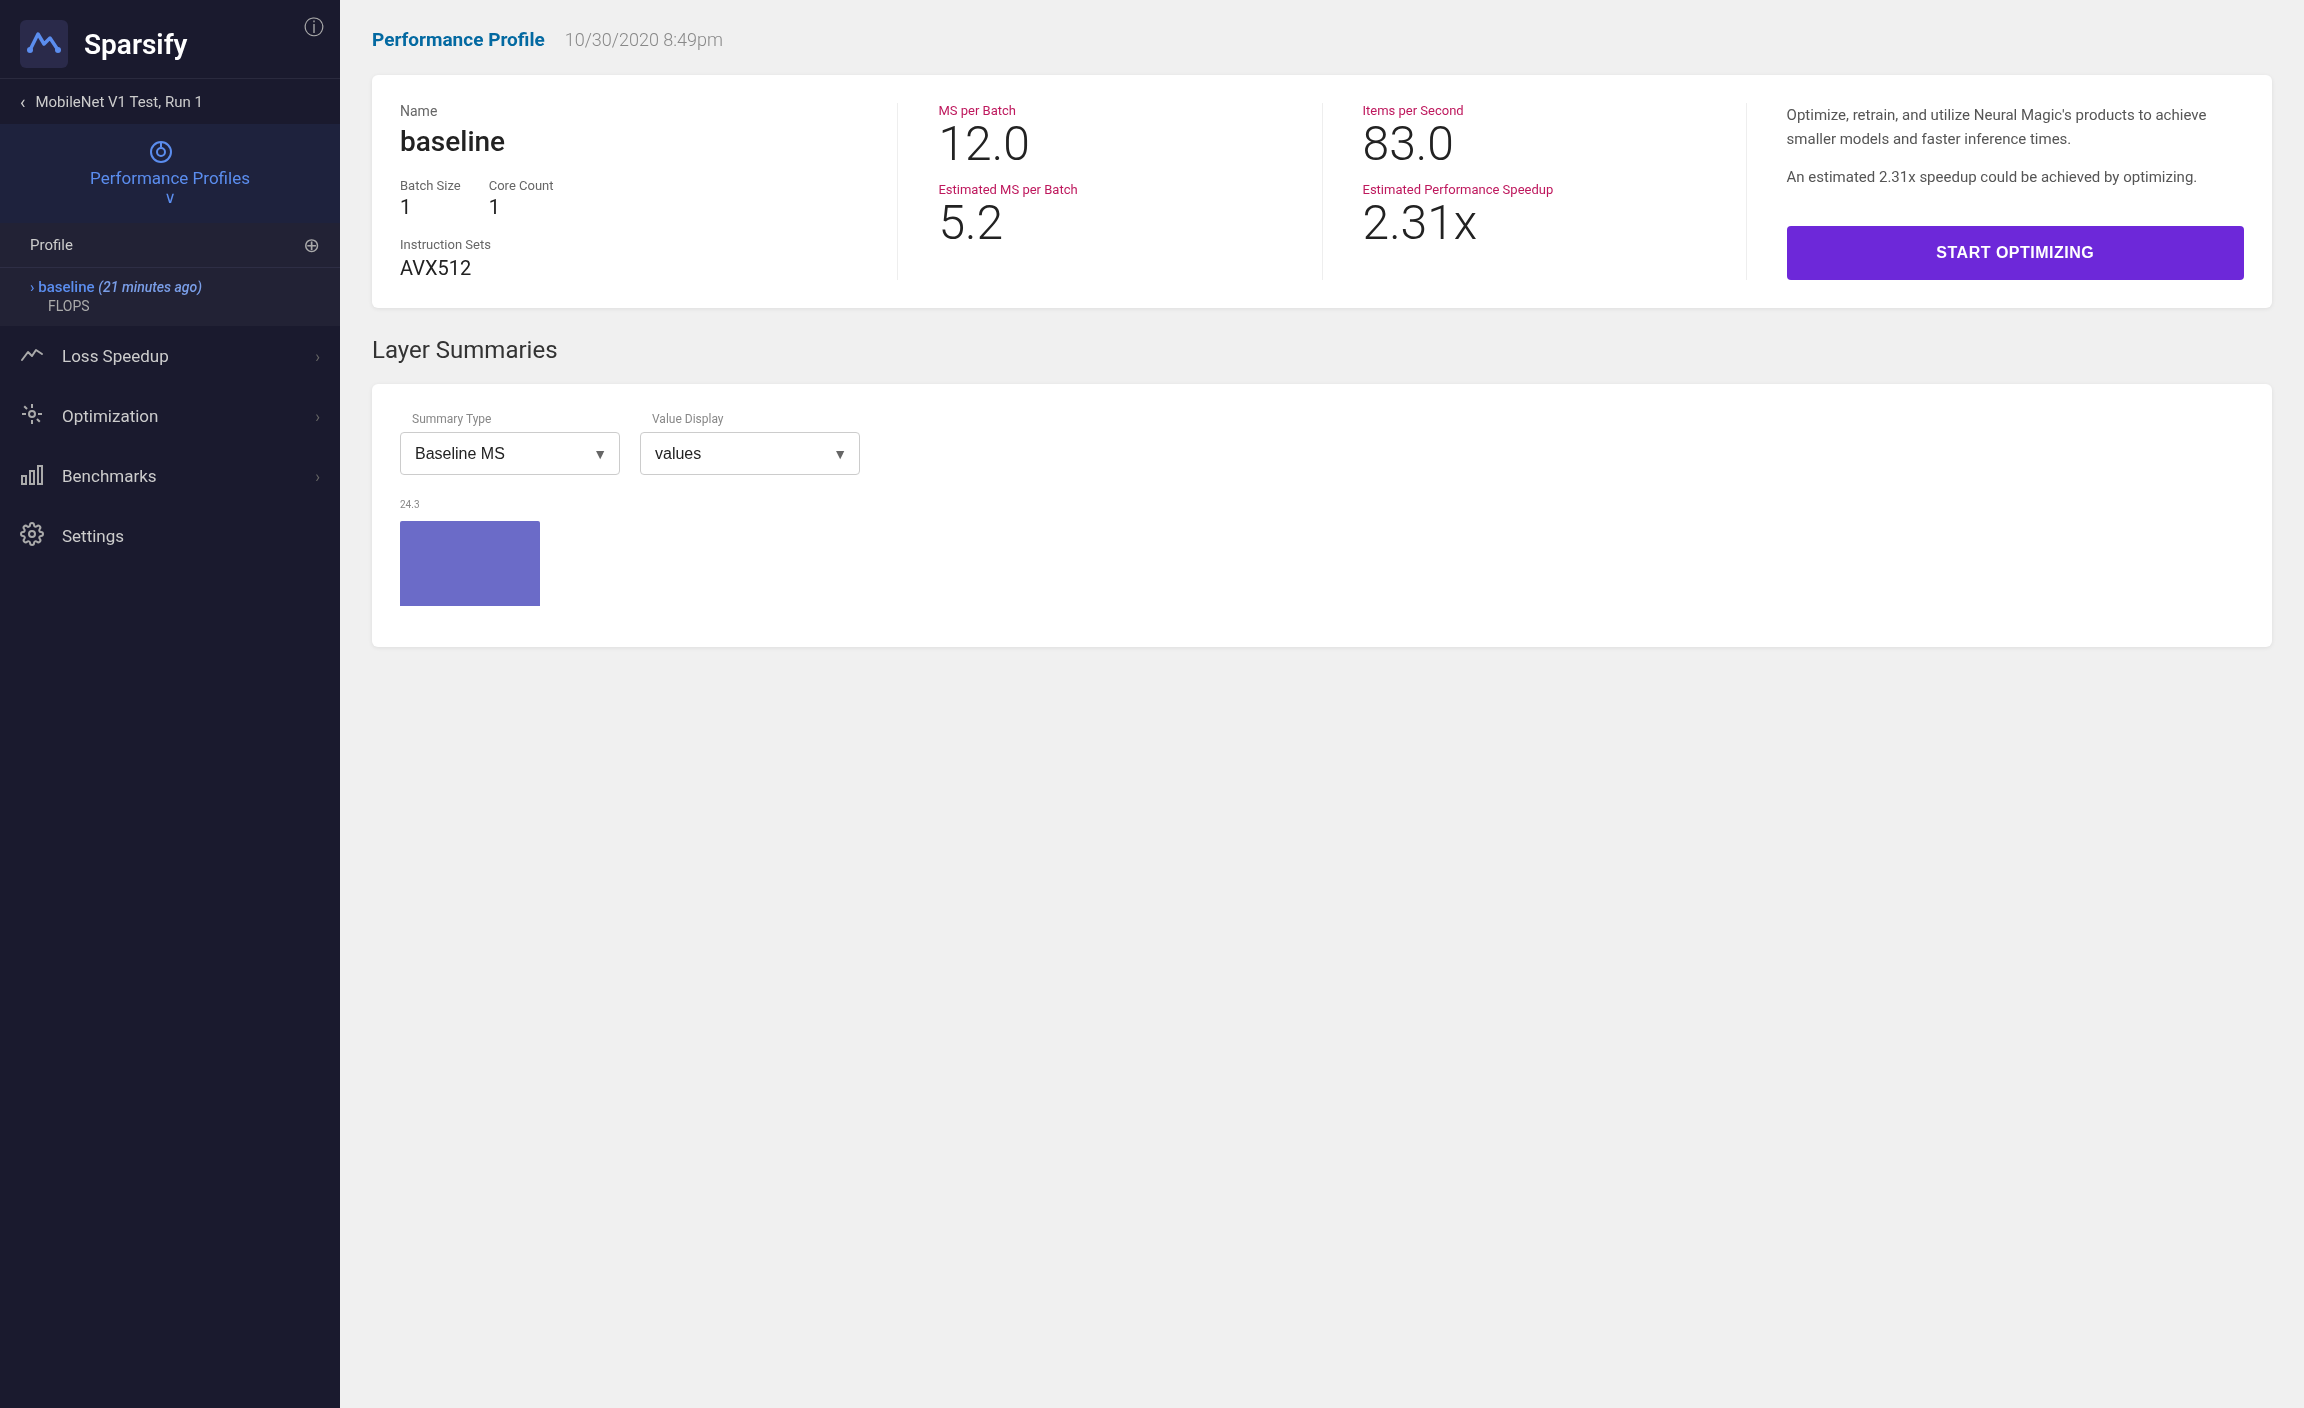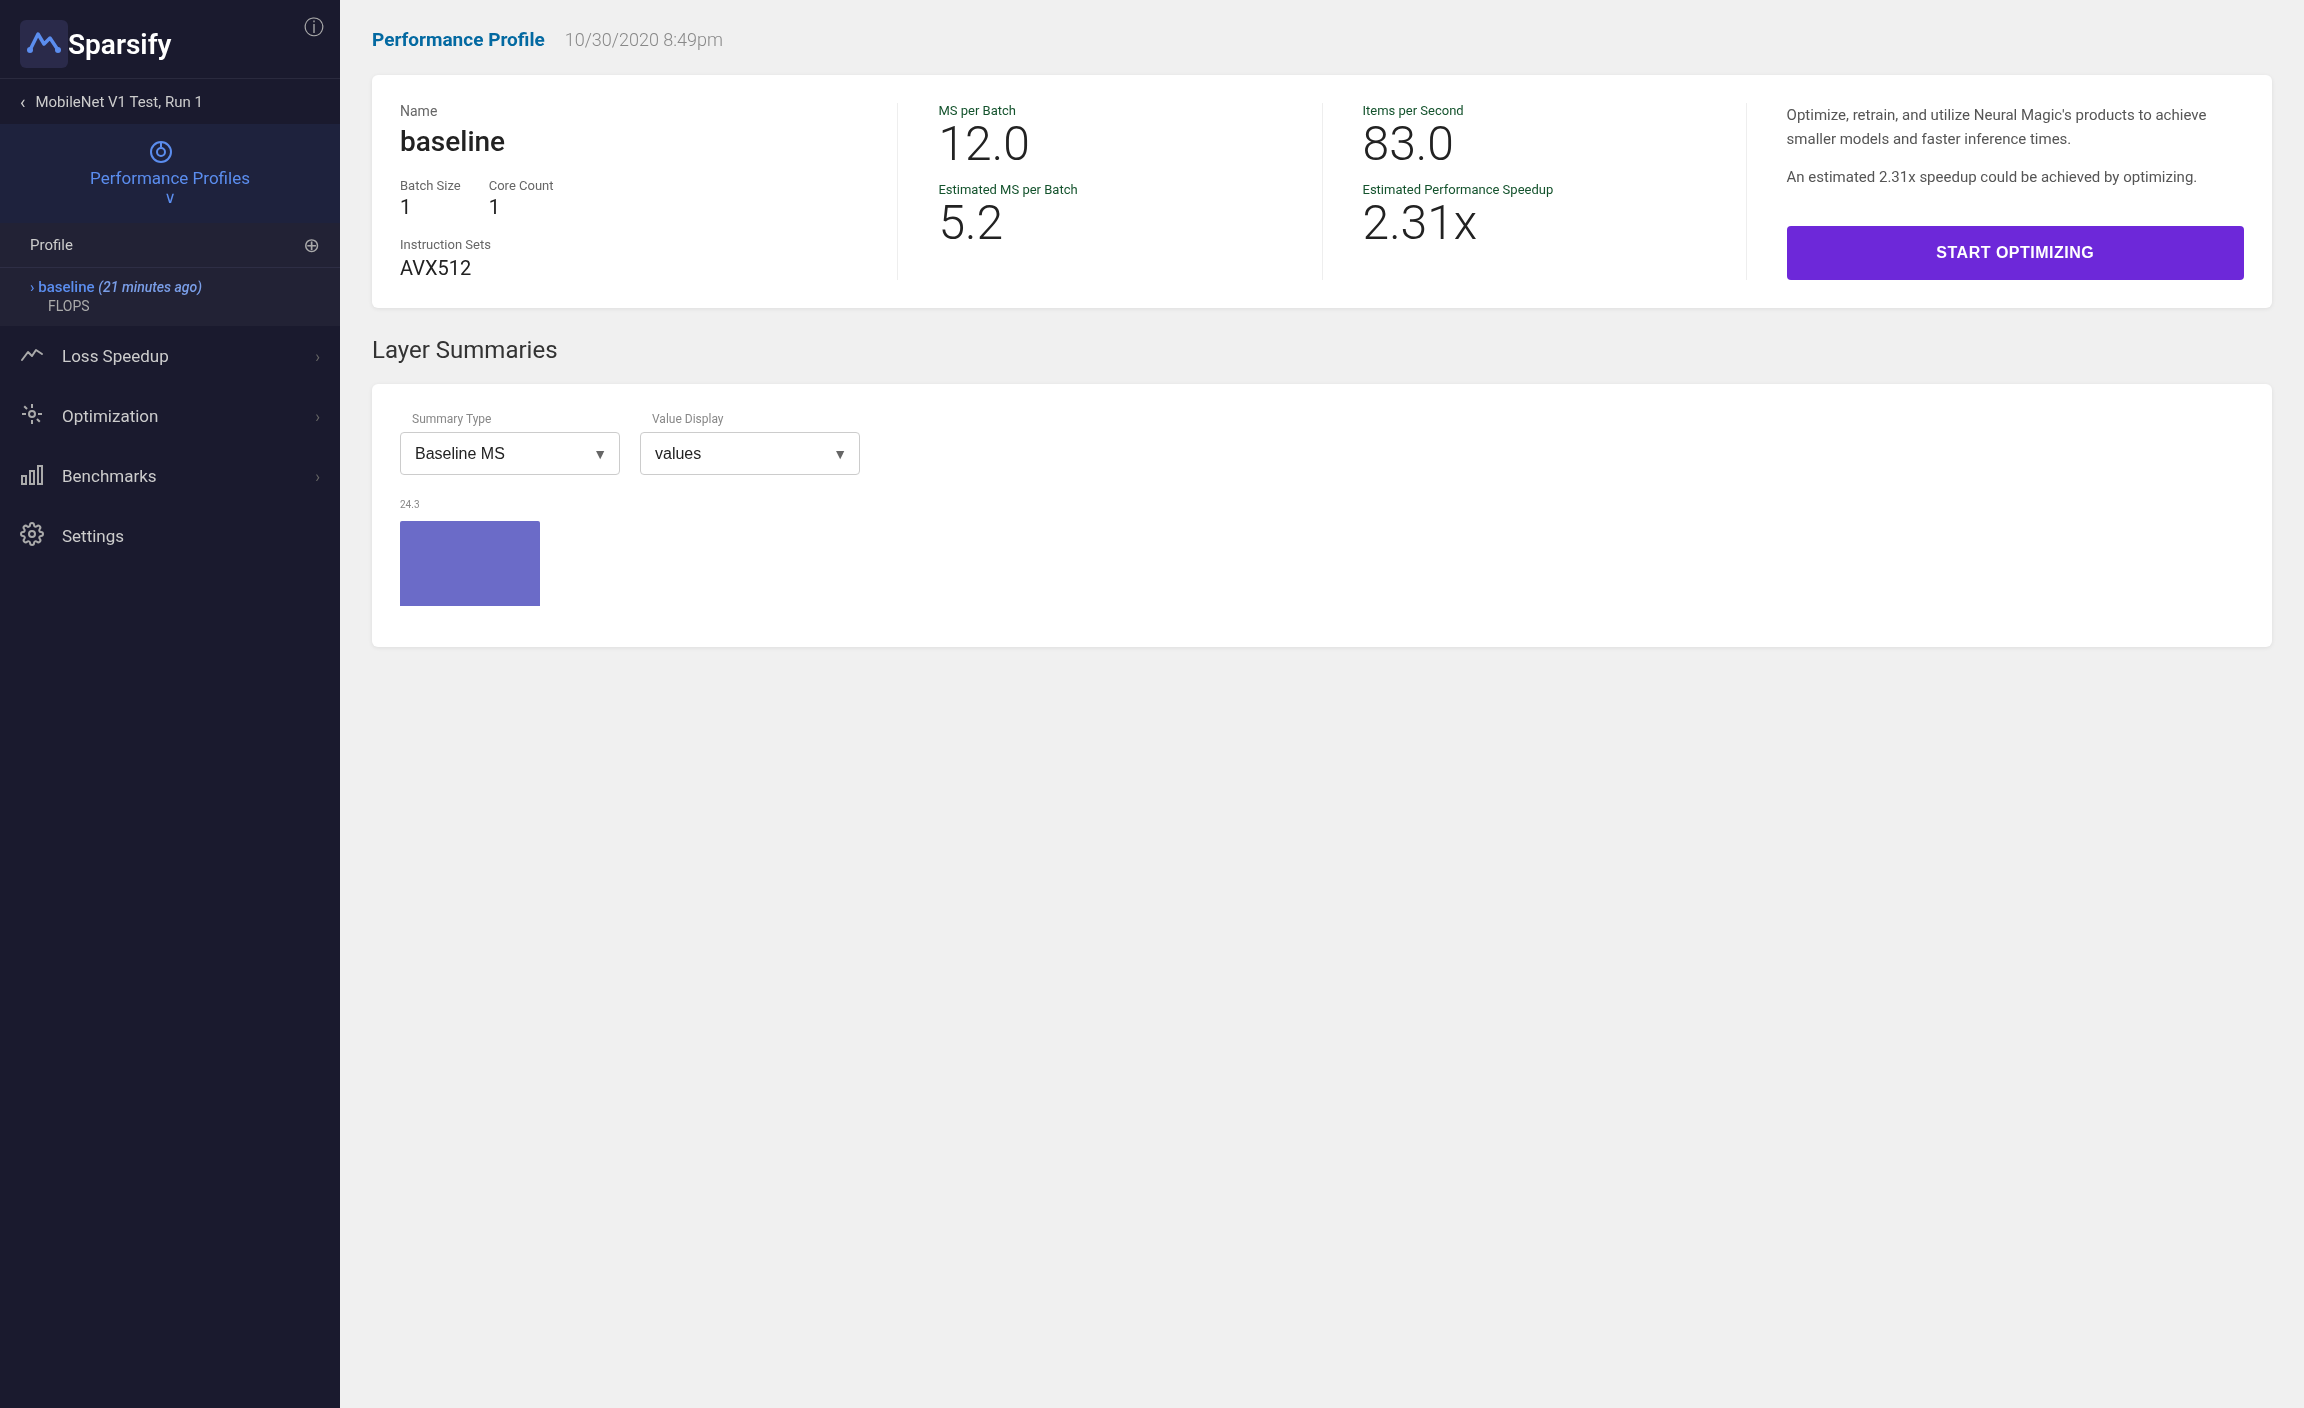"Sparsify" .app-title { padding-left: none -> 16px }
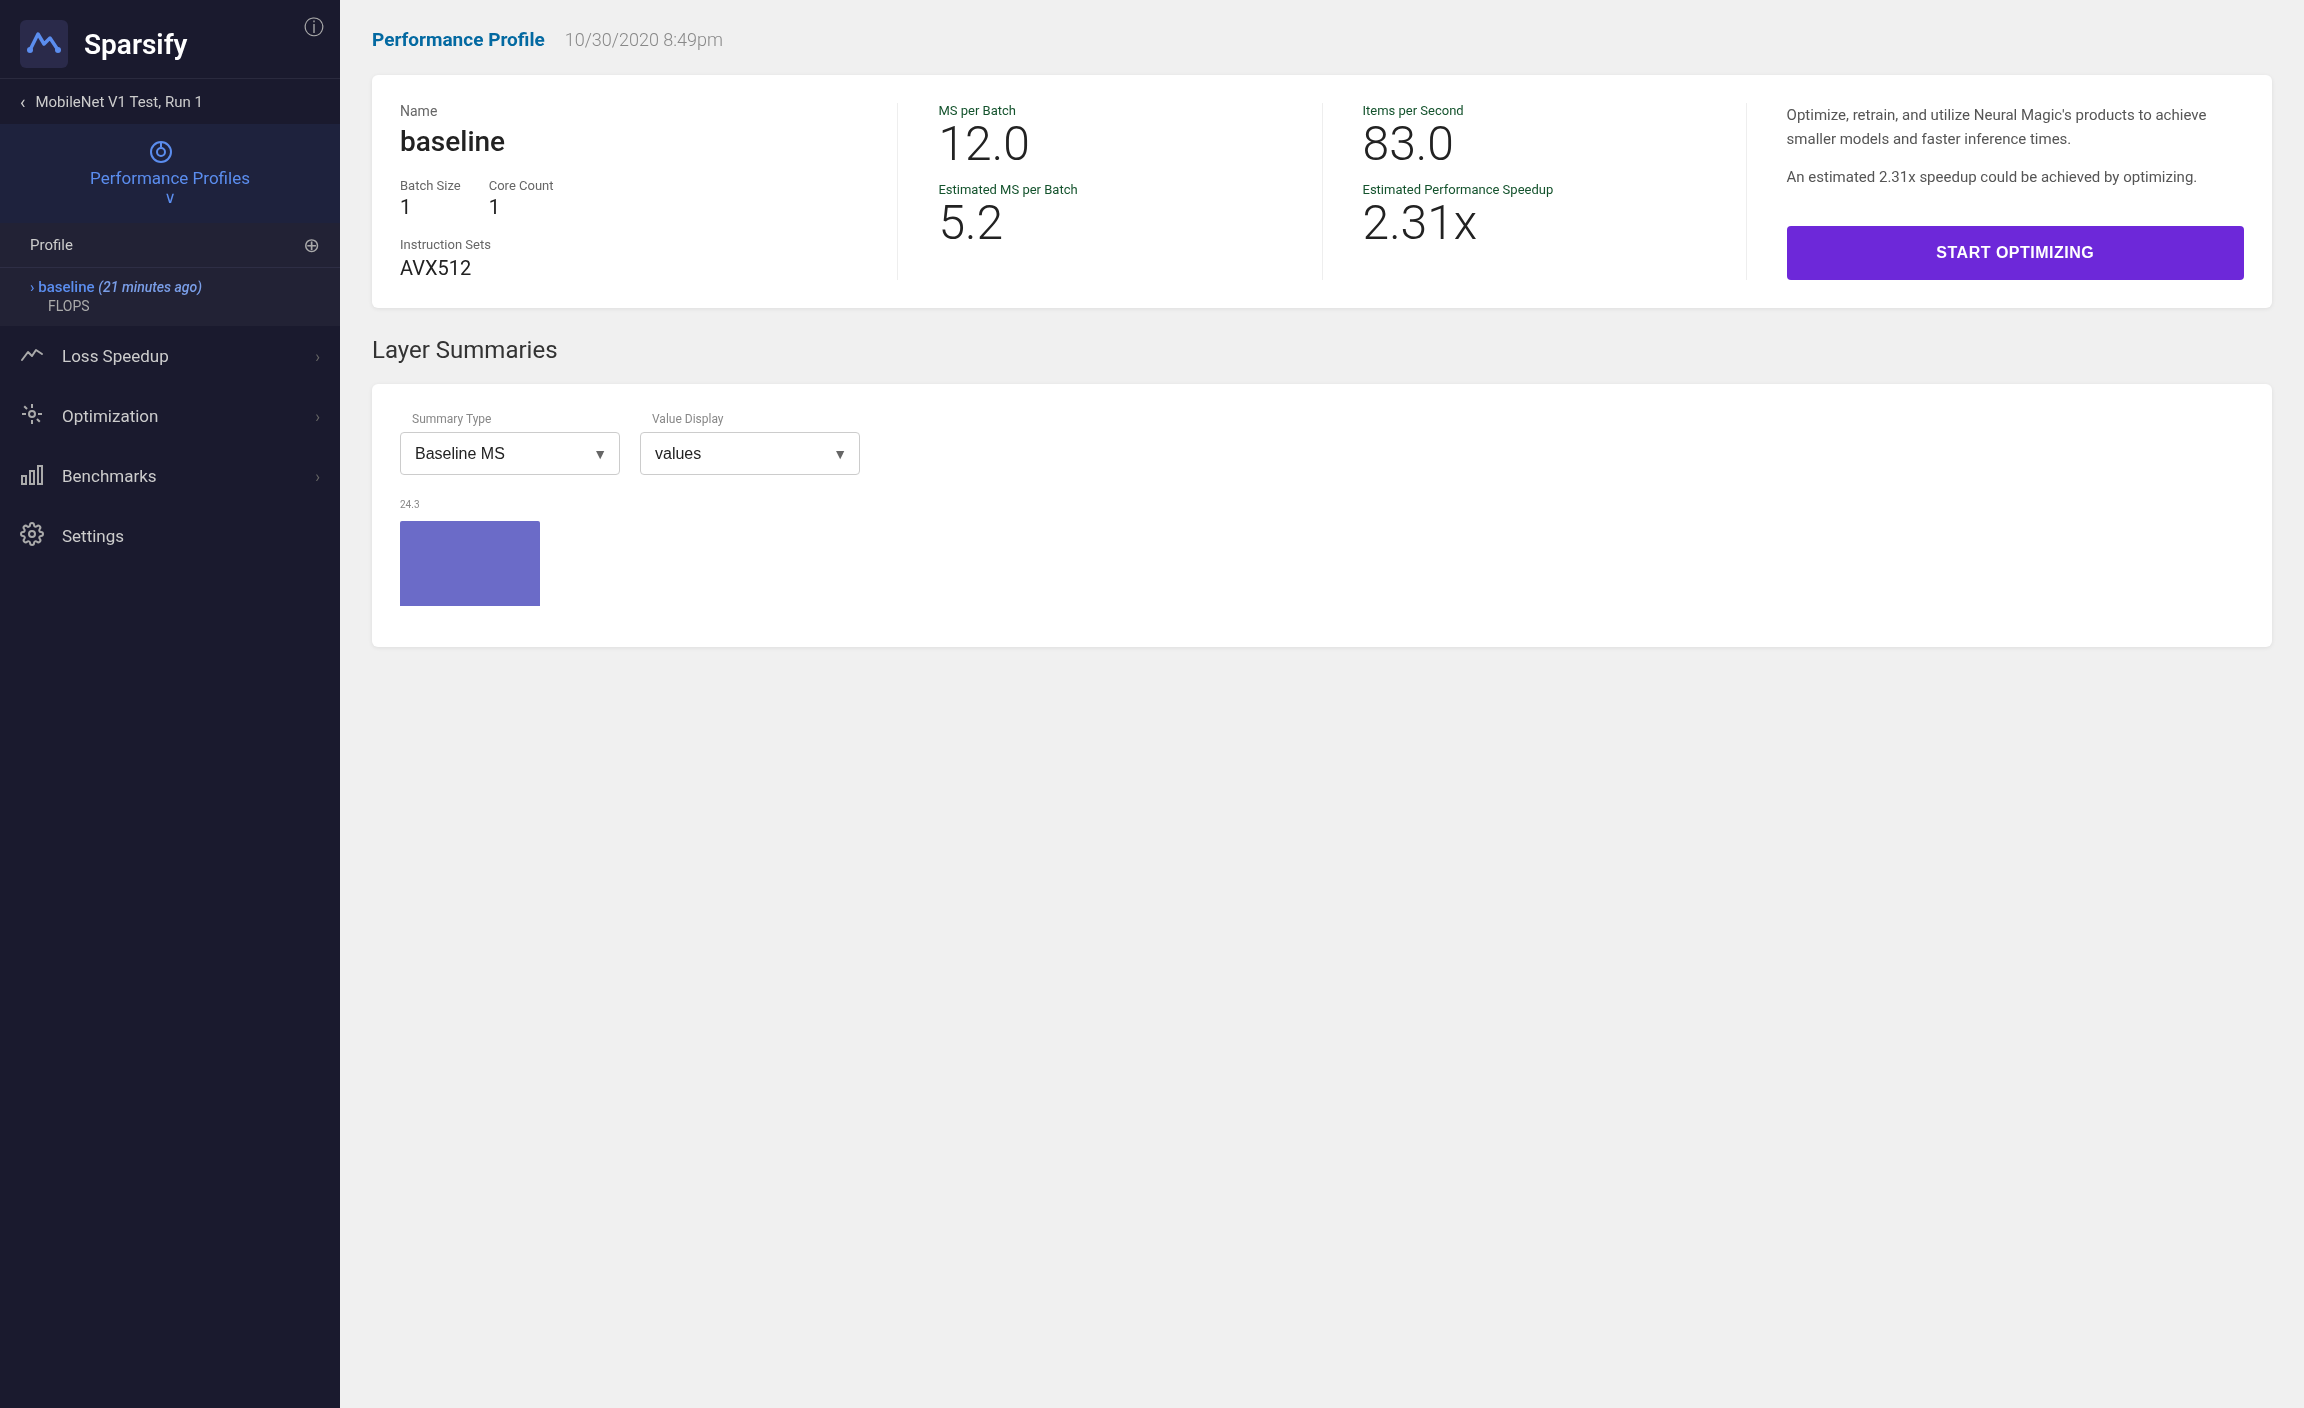"MS per Batch" .metric-group-label { color: #14532d -> #be185d }
